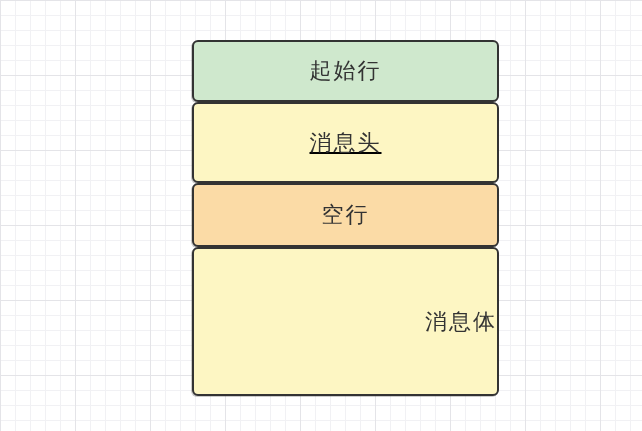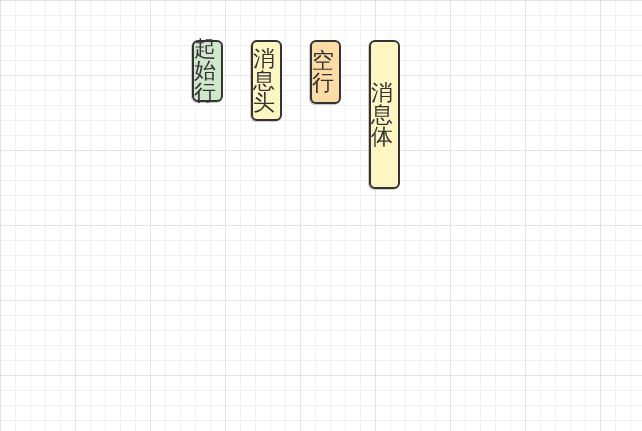"起始行" .stack { flex-direction: row -> column; gap: 28px -> none; width: 208px -> 307px }
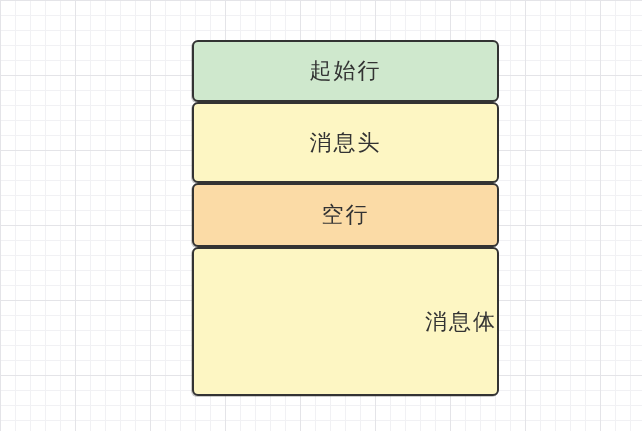"消息头" .box-1 { text-decoration: none -> underline }
